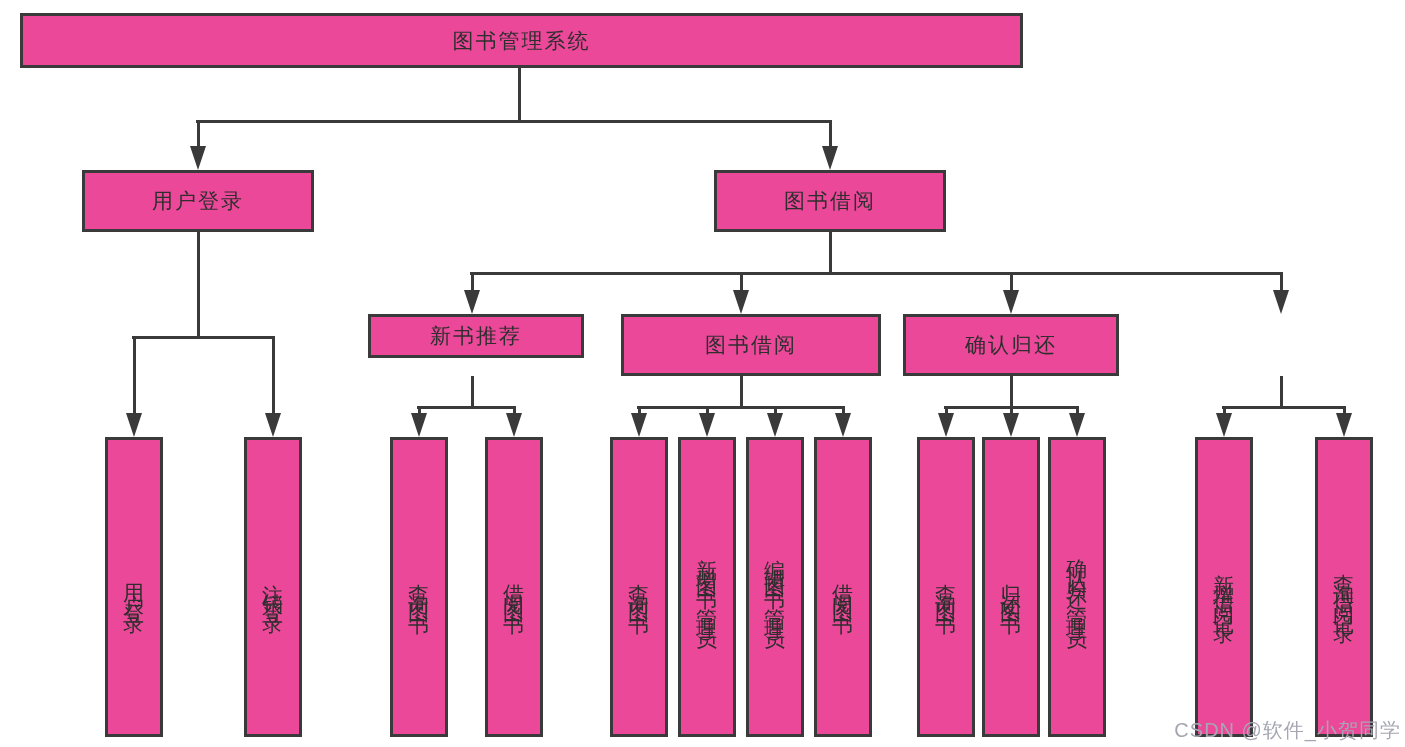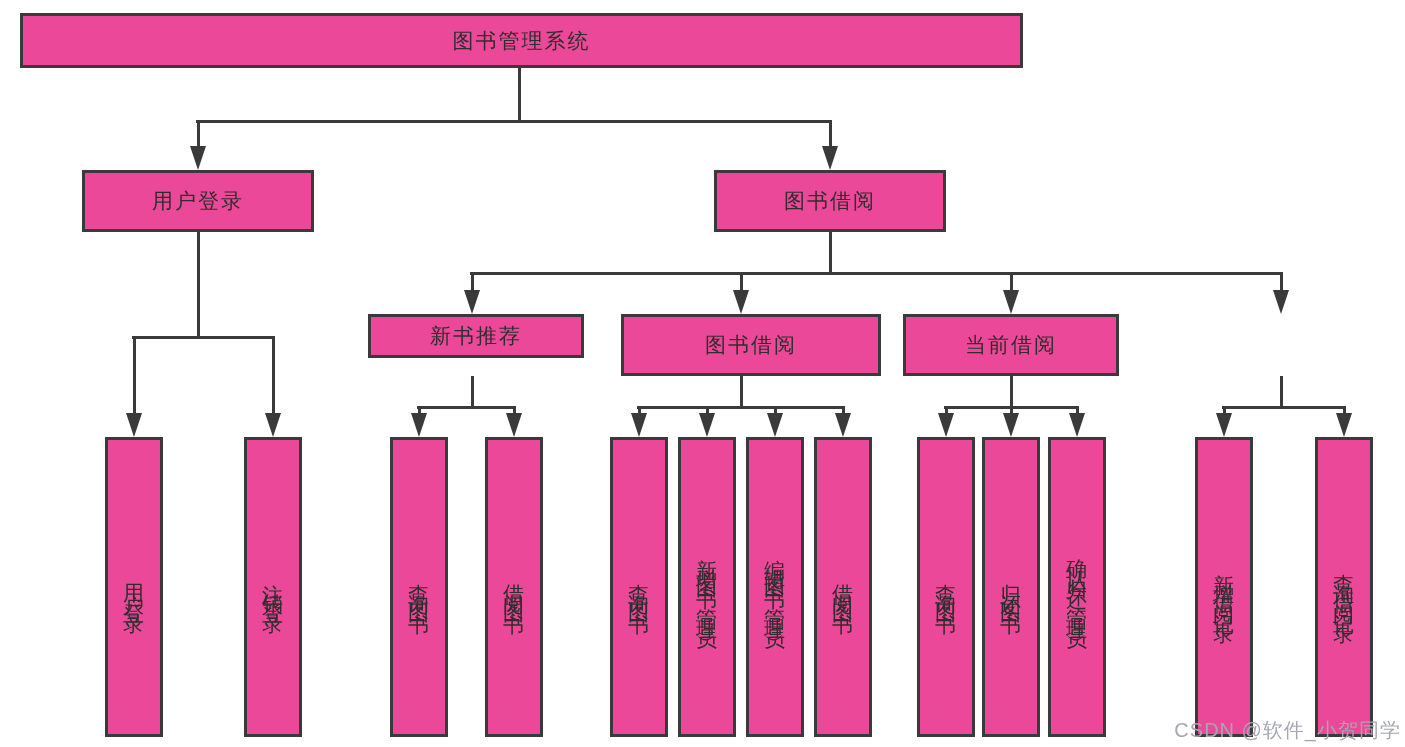"当前借阅" span { text: 当前借阅 -> 确认归还 }
